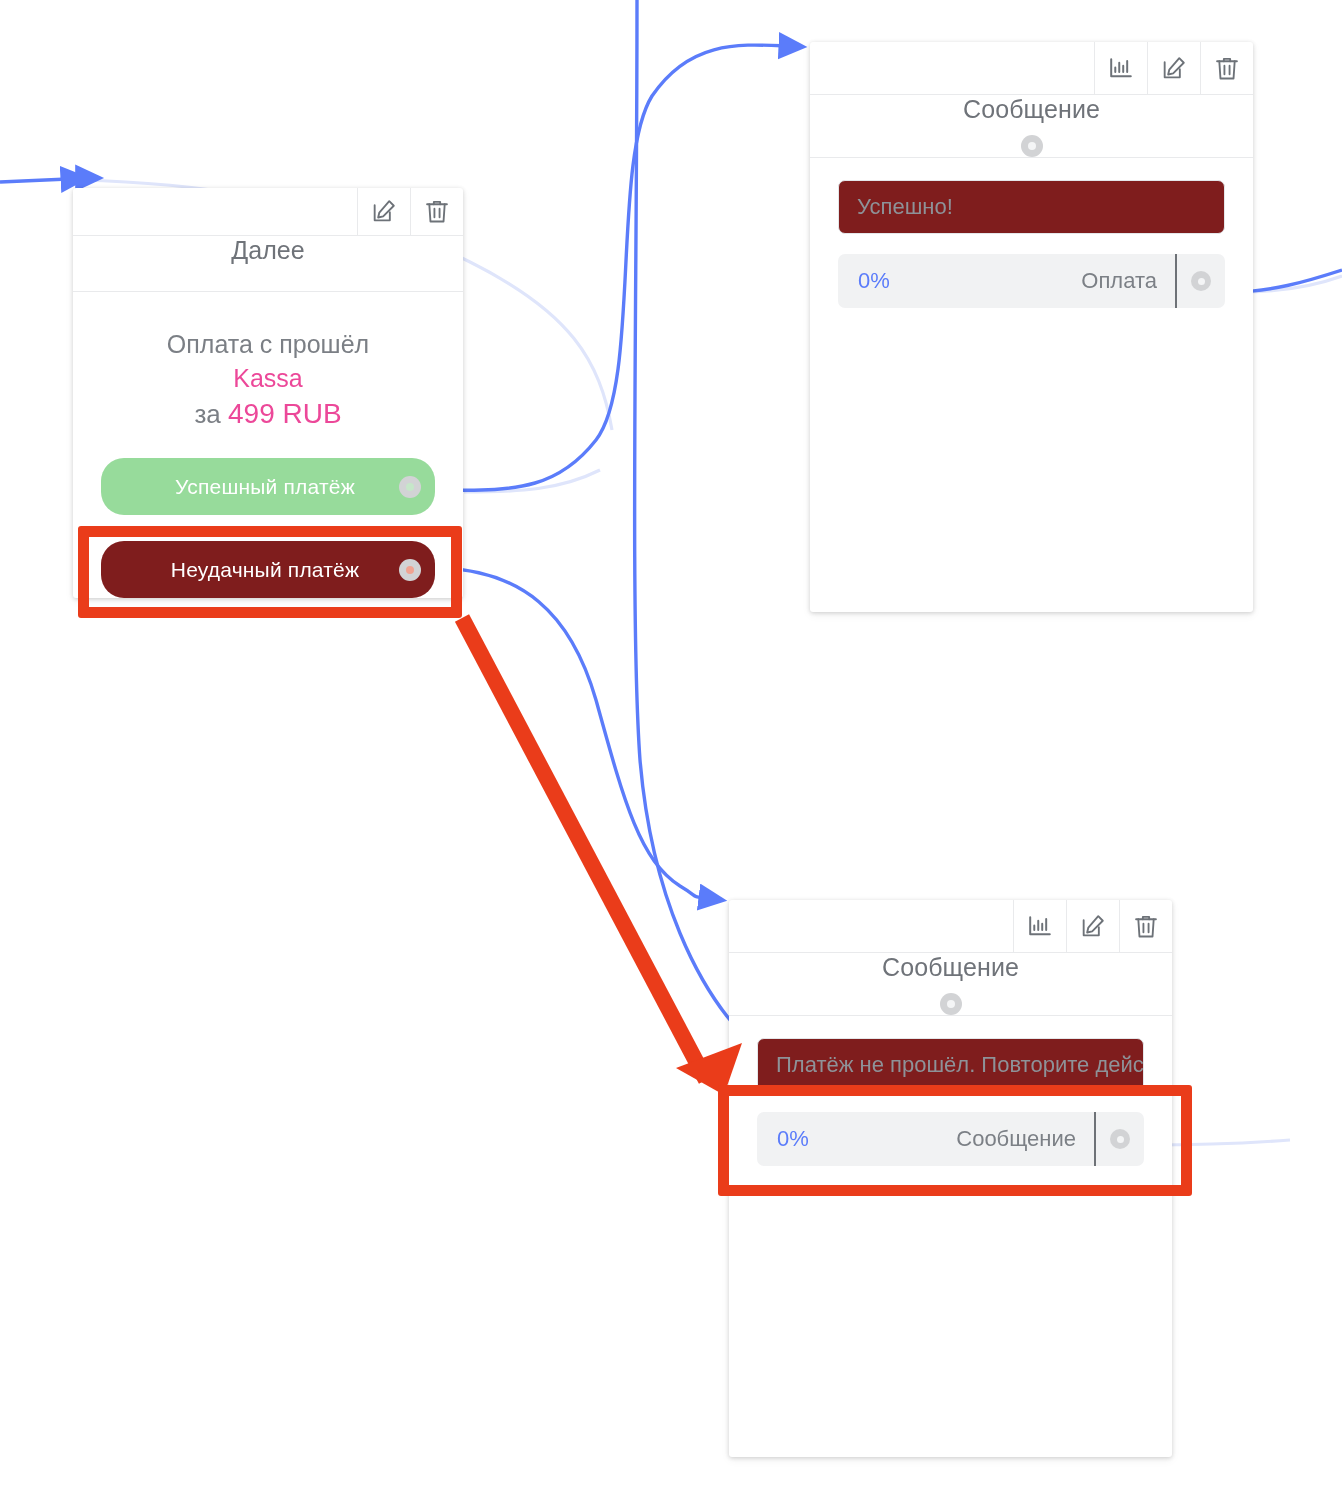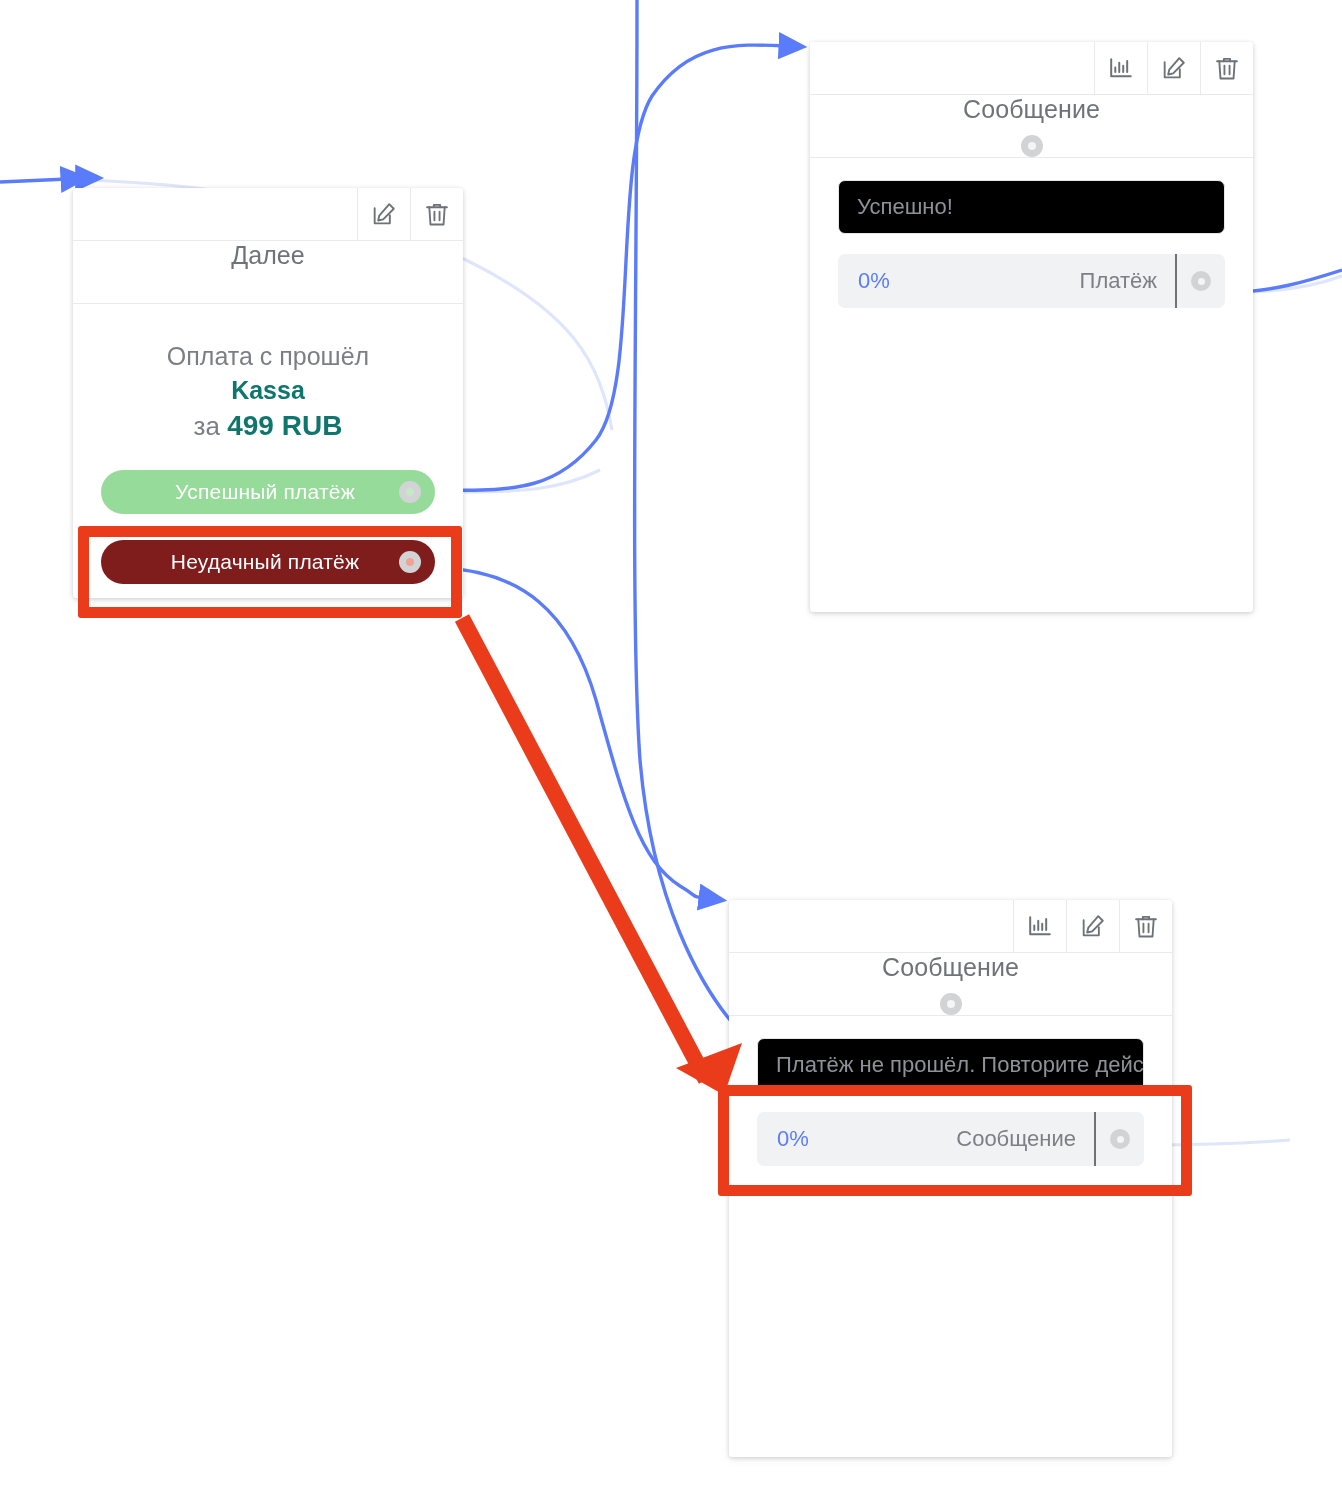"Успешно!" .msg-input { background: #000000 -> #7f1d1d }
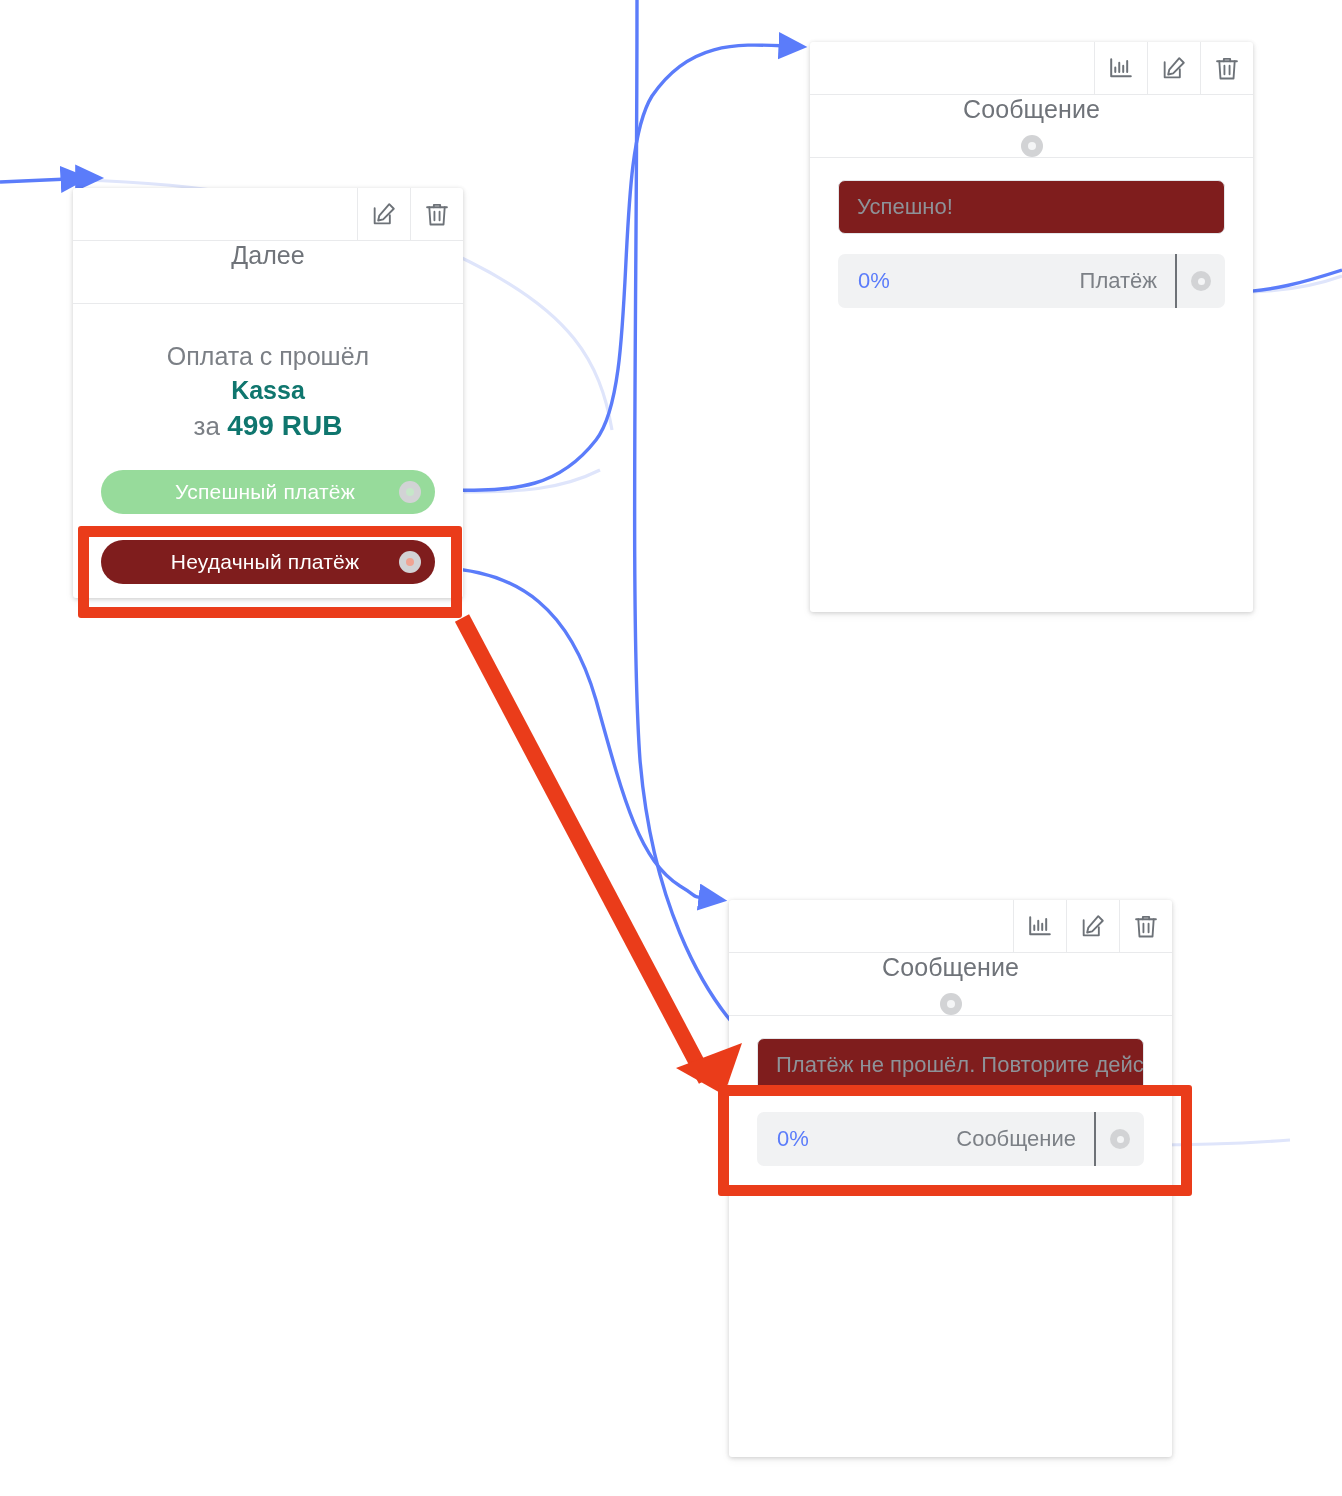"Платёж" span.lbl { text: Платёж -> Оплата }
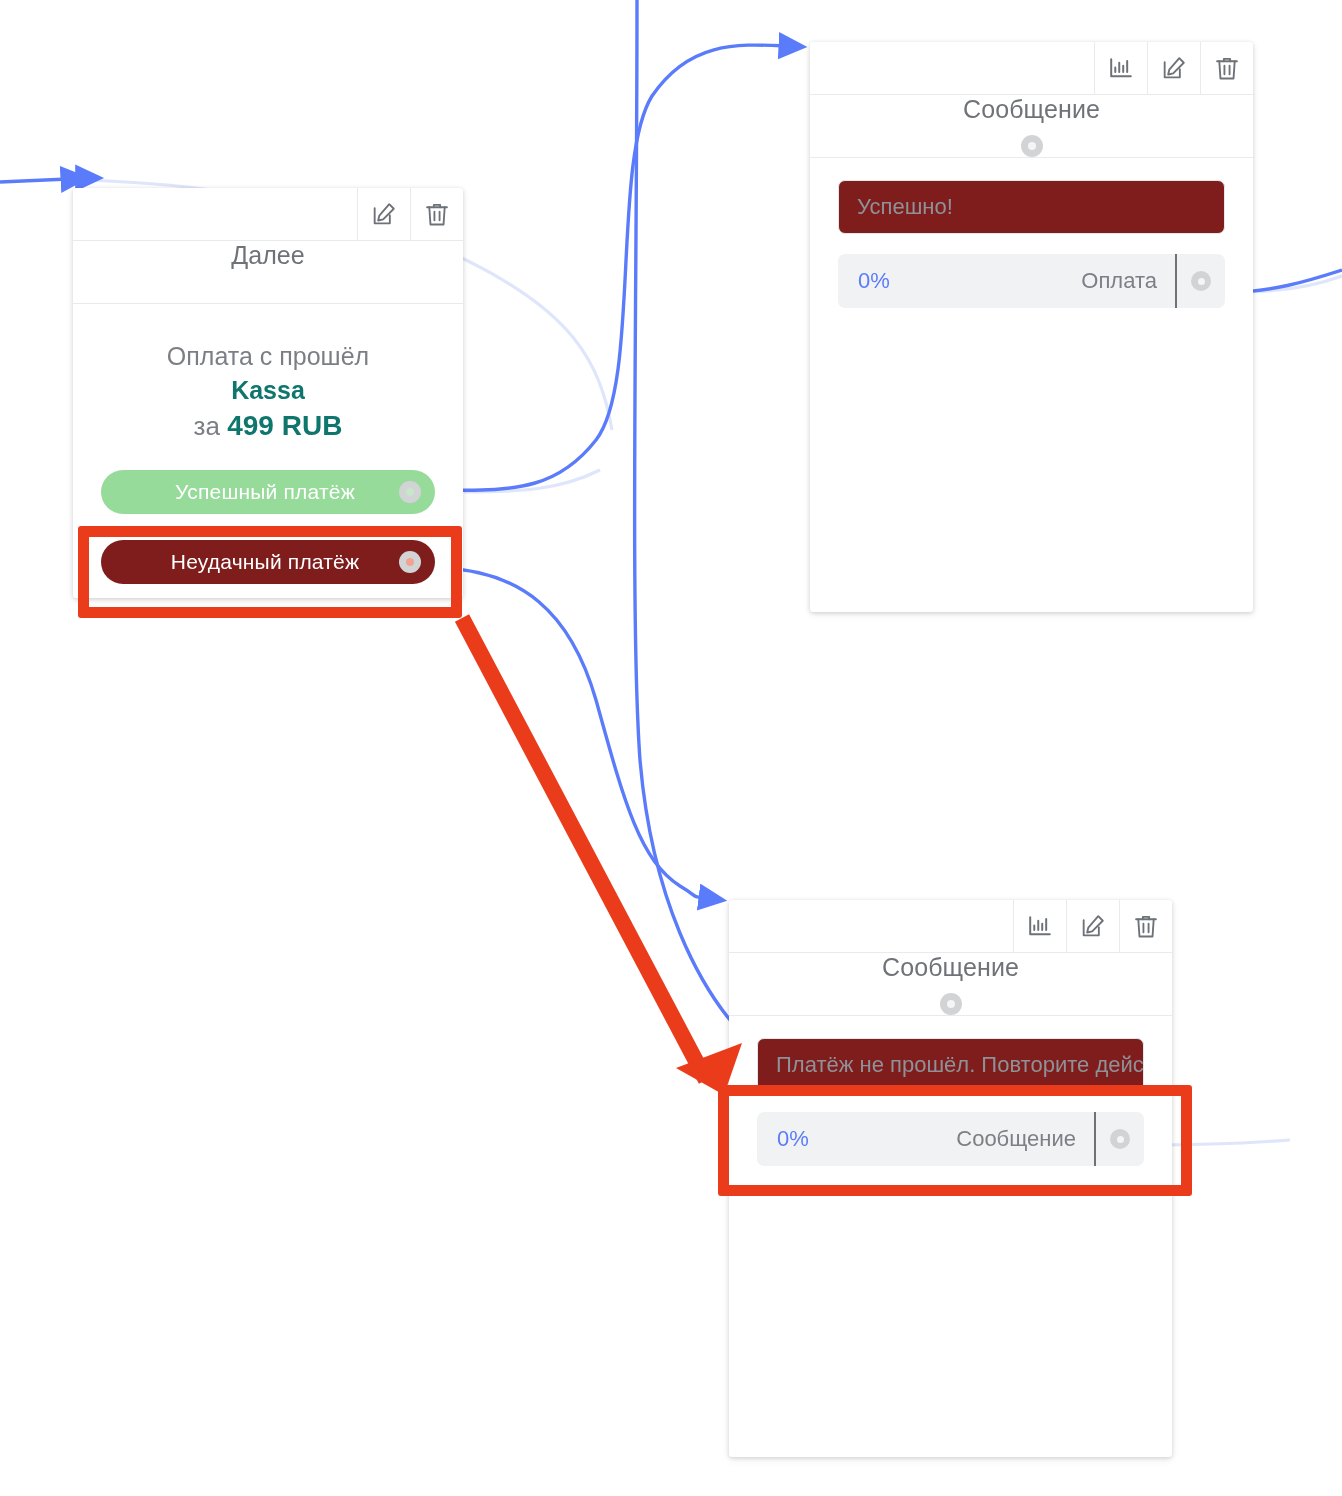"Kassa" .pay-text b { color: #0f766e -> #ec4899; font-weight: 700 -> 400 }
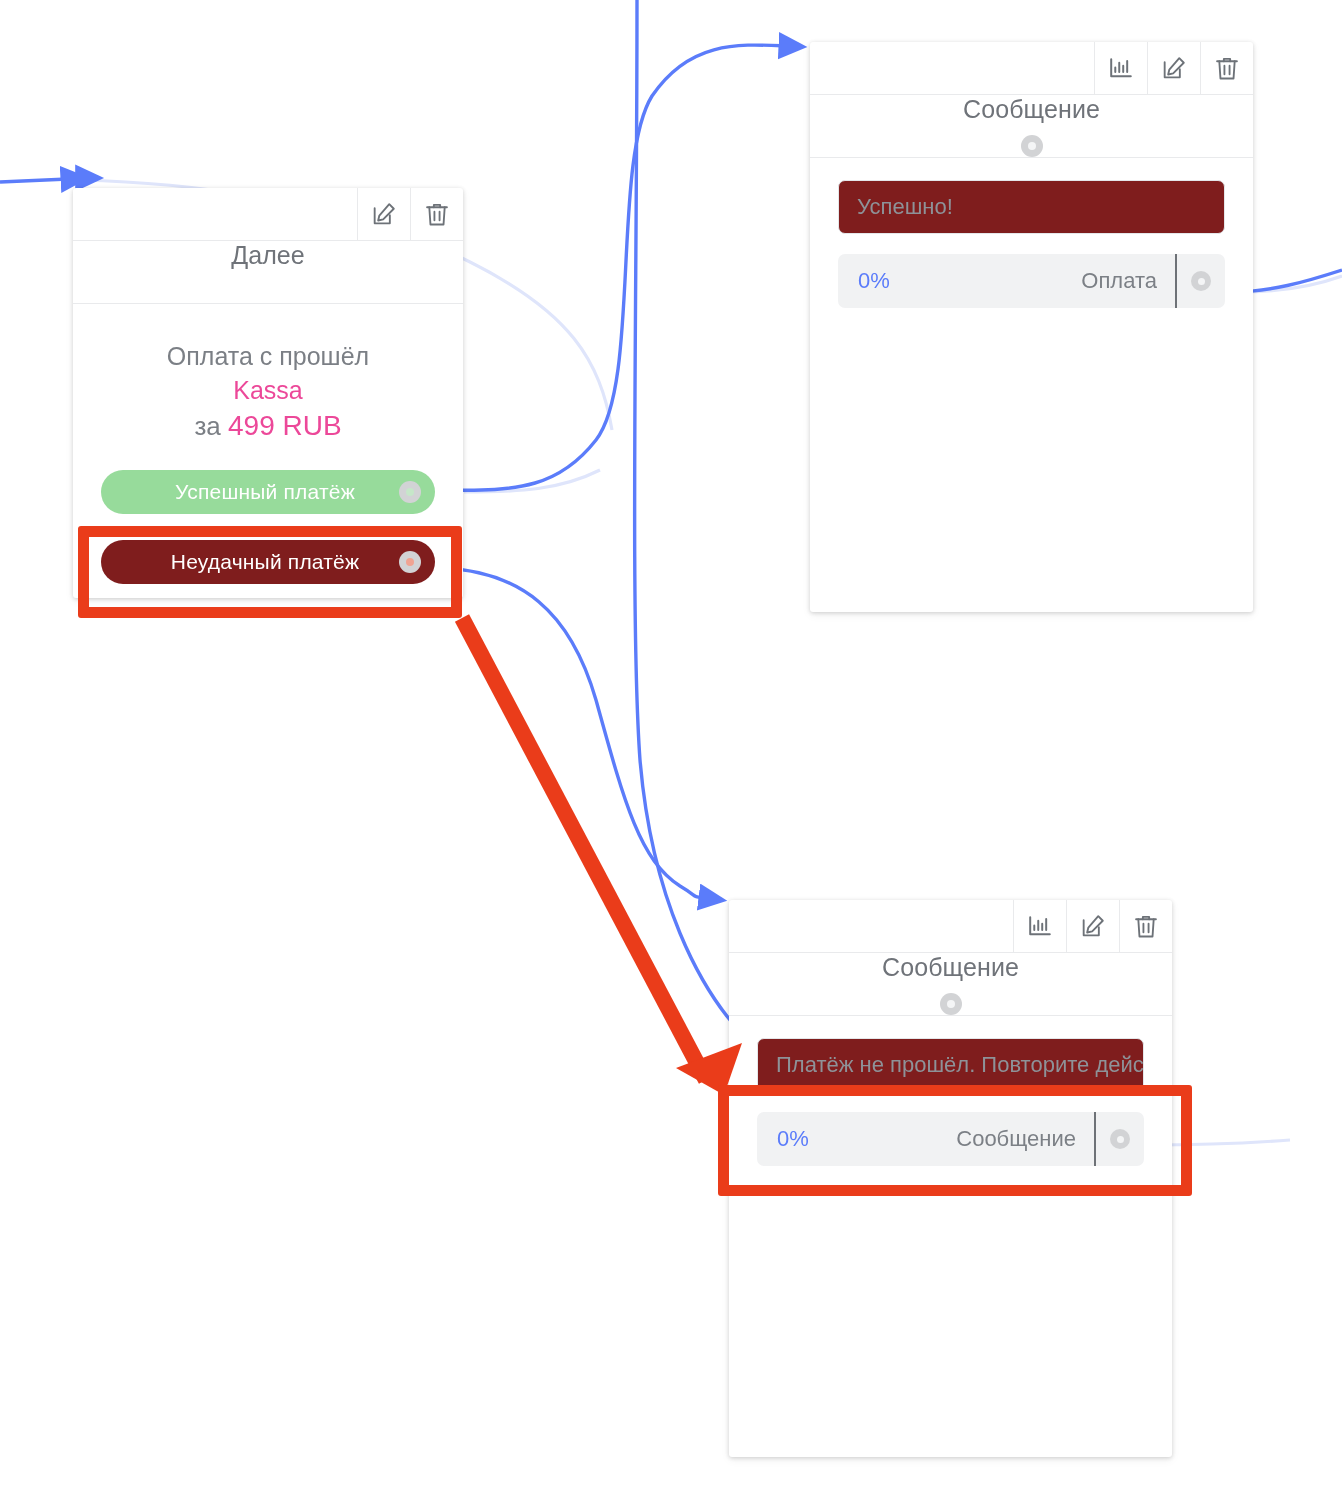"Успешный платёж" .pay-btn { height: 44px -> 57px }
